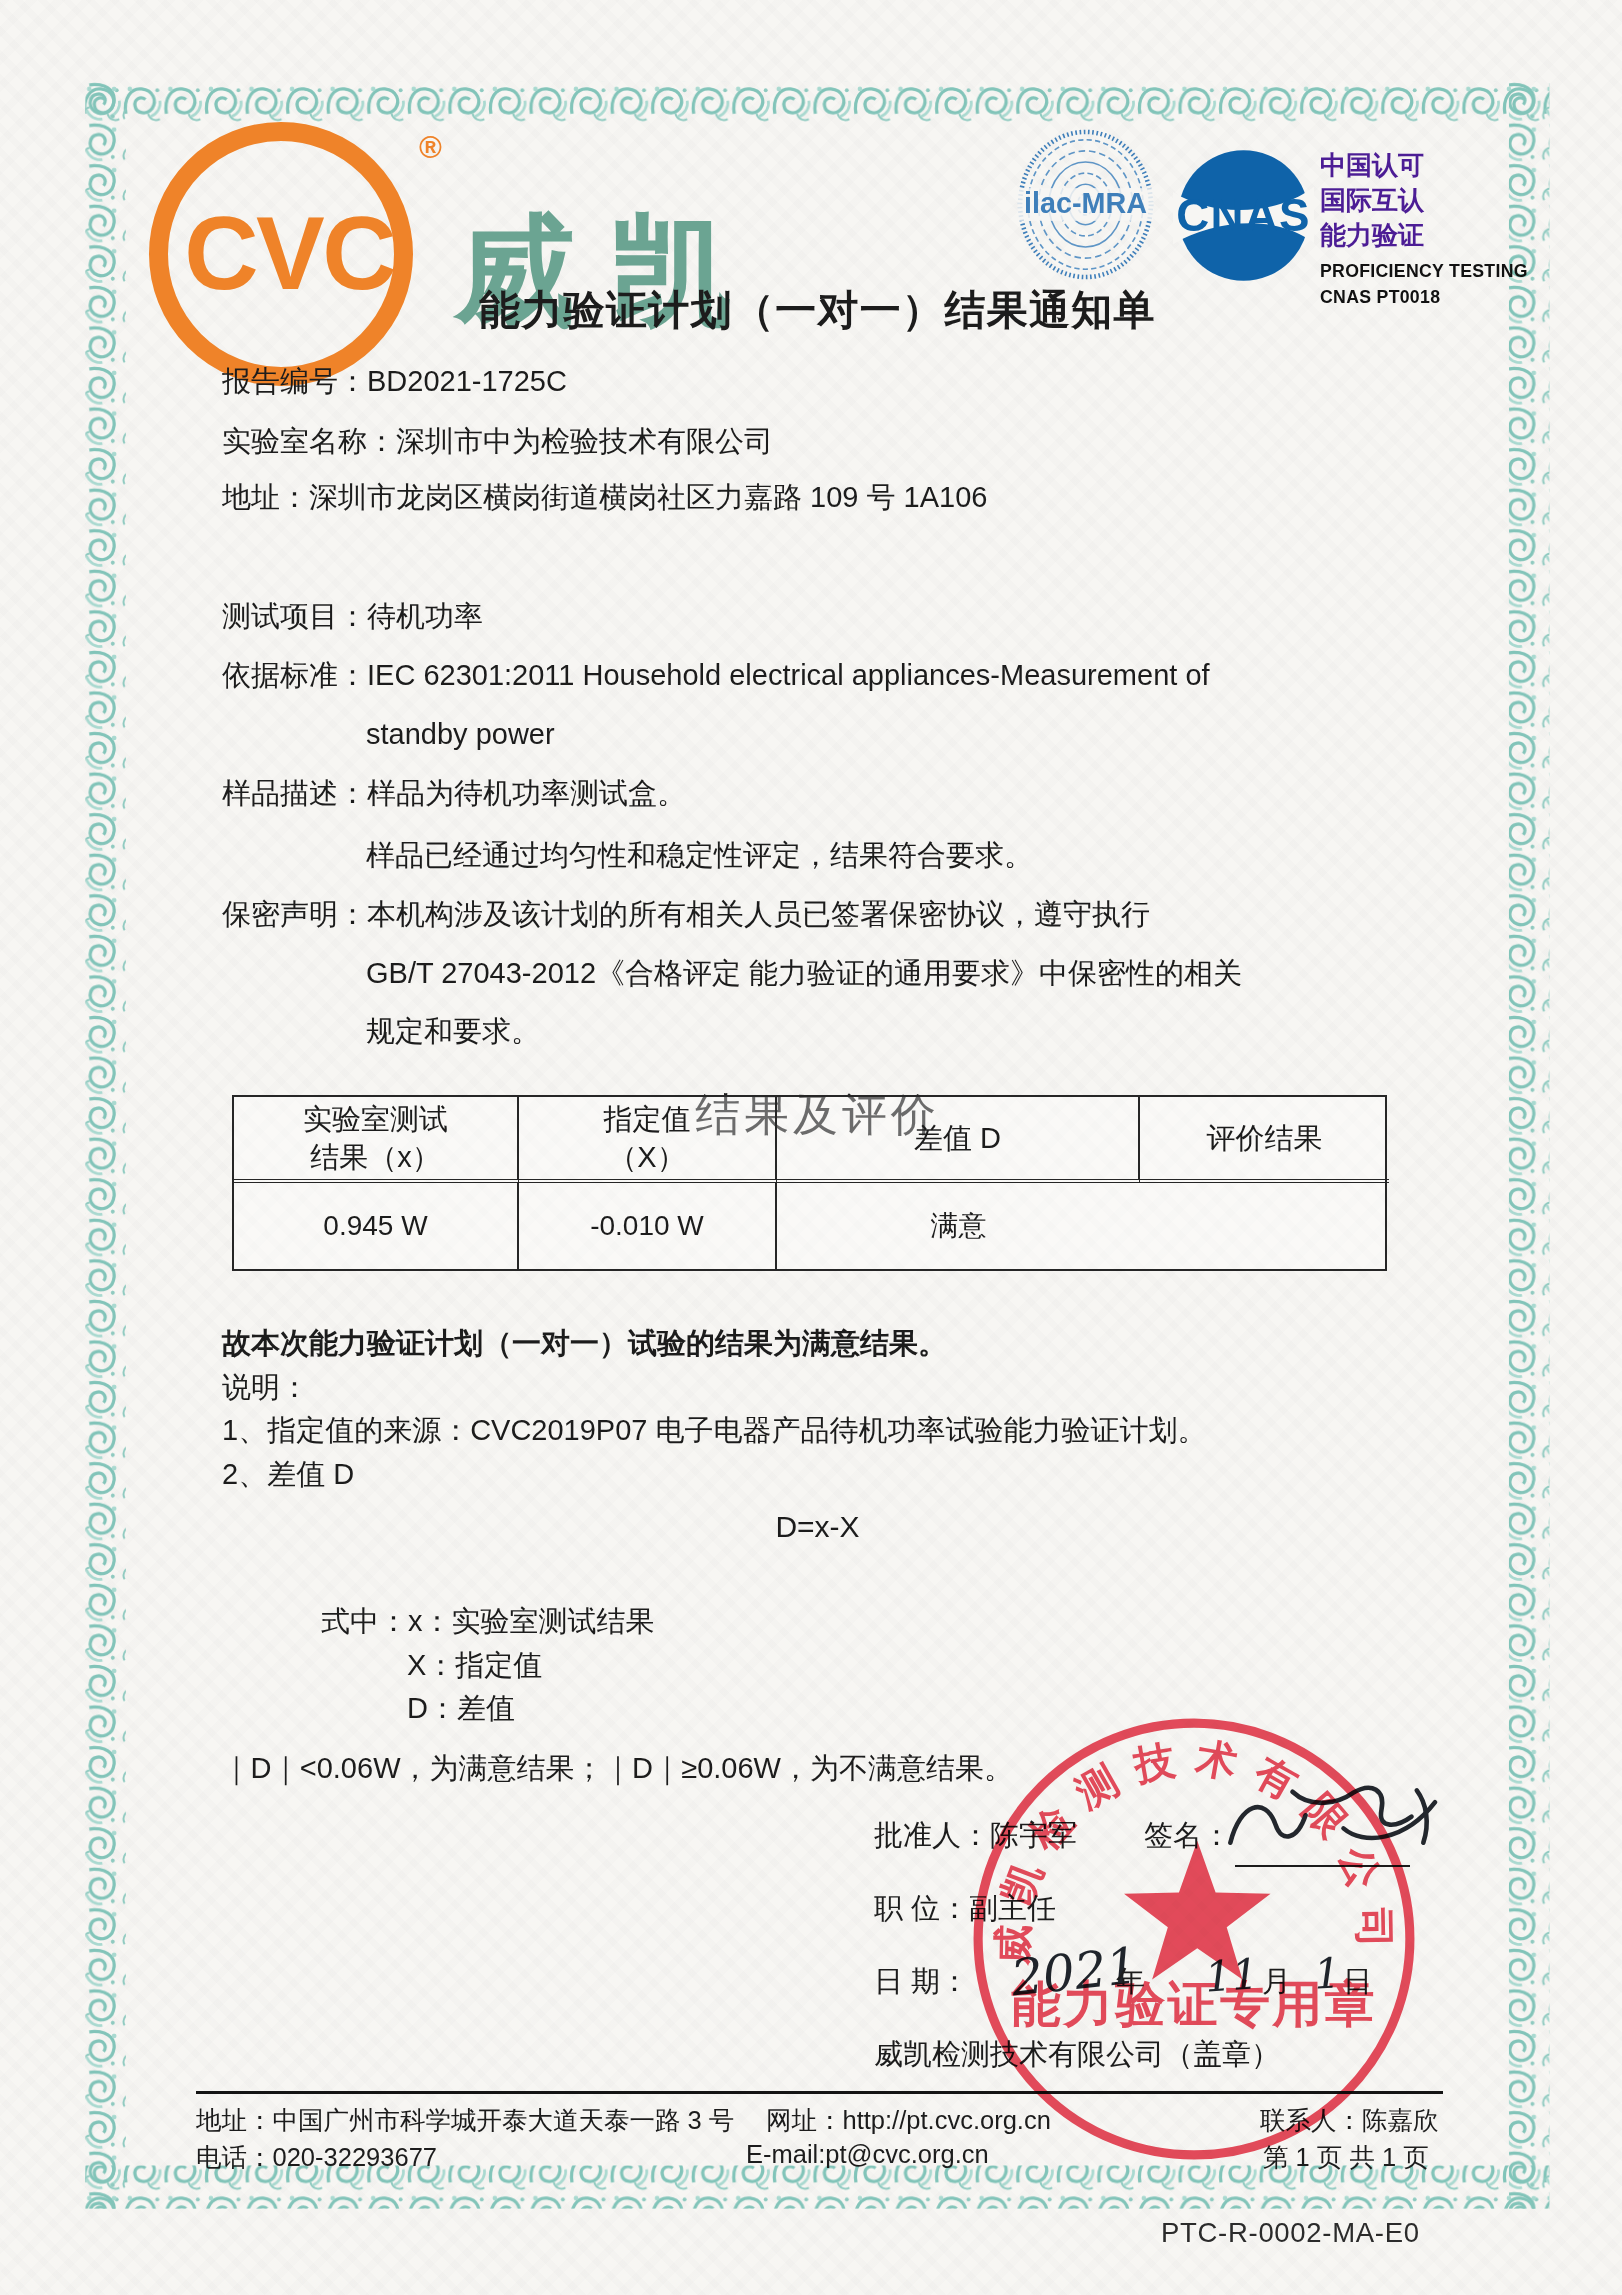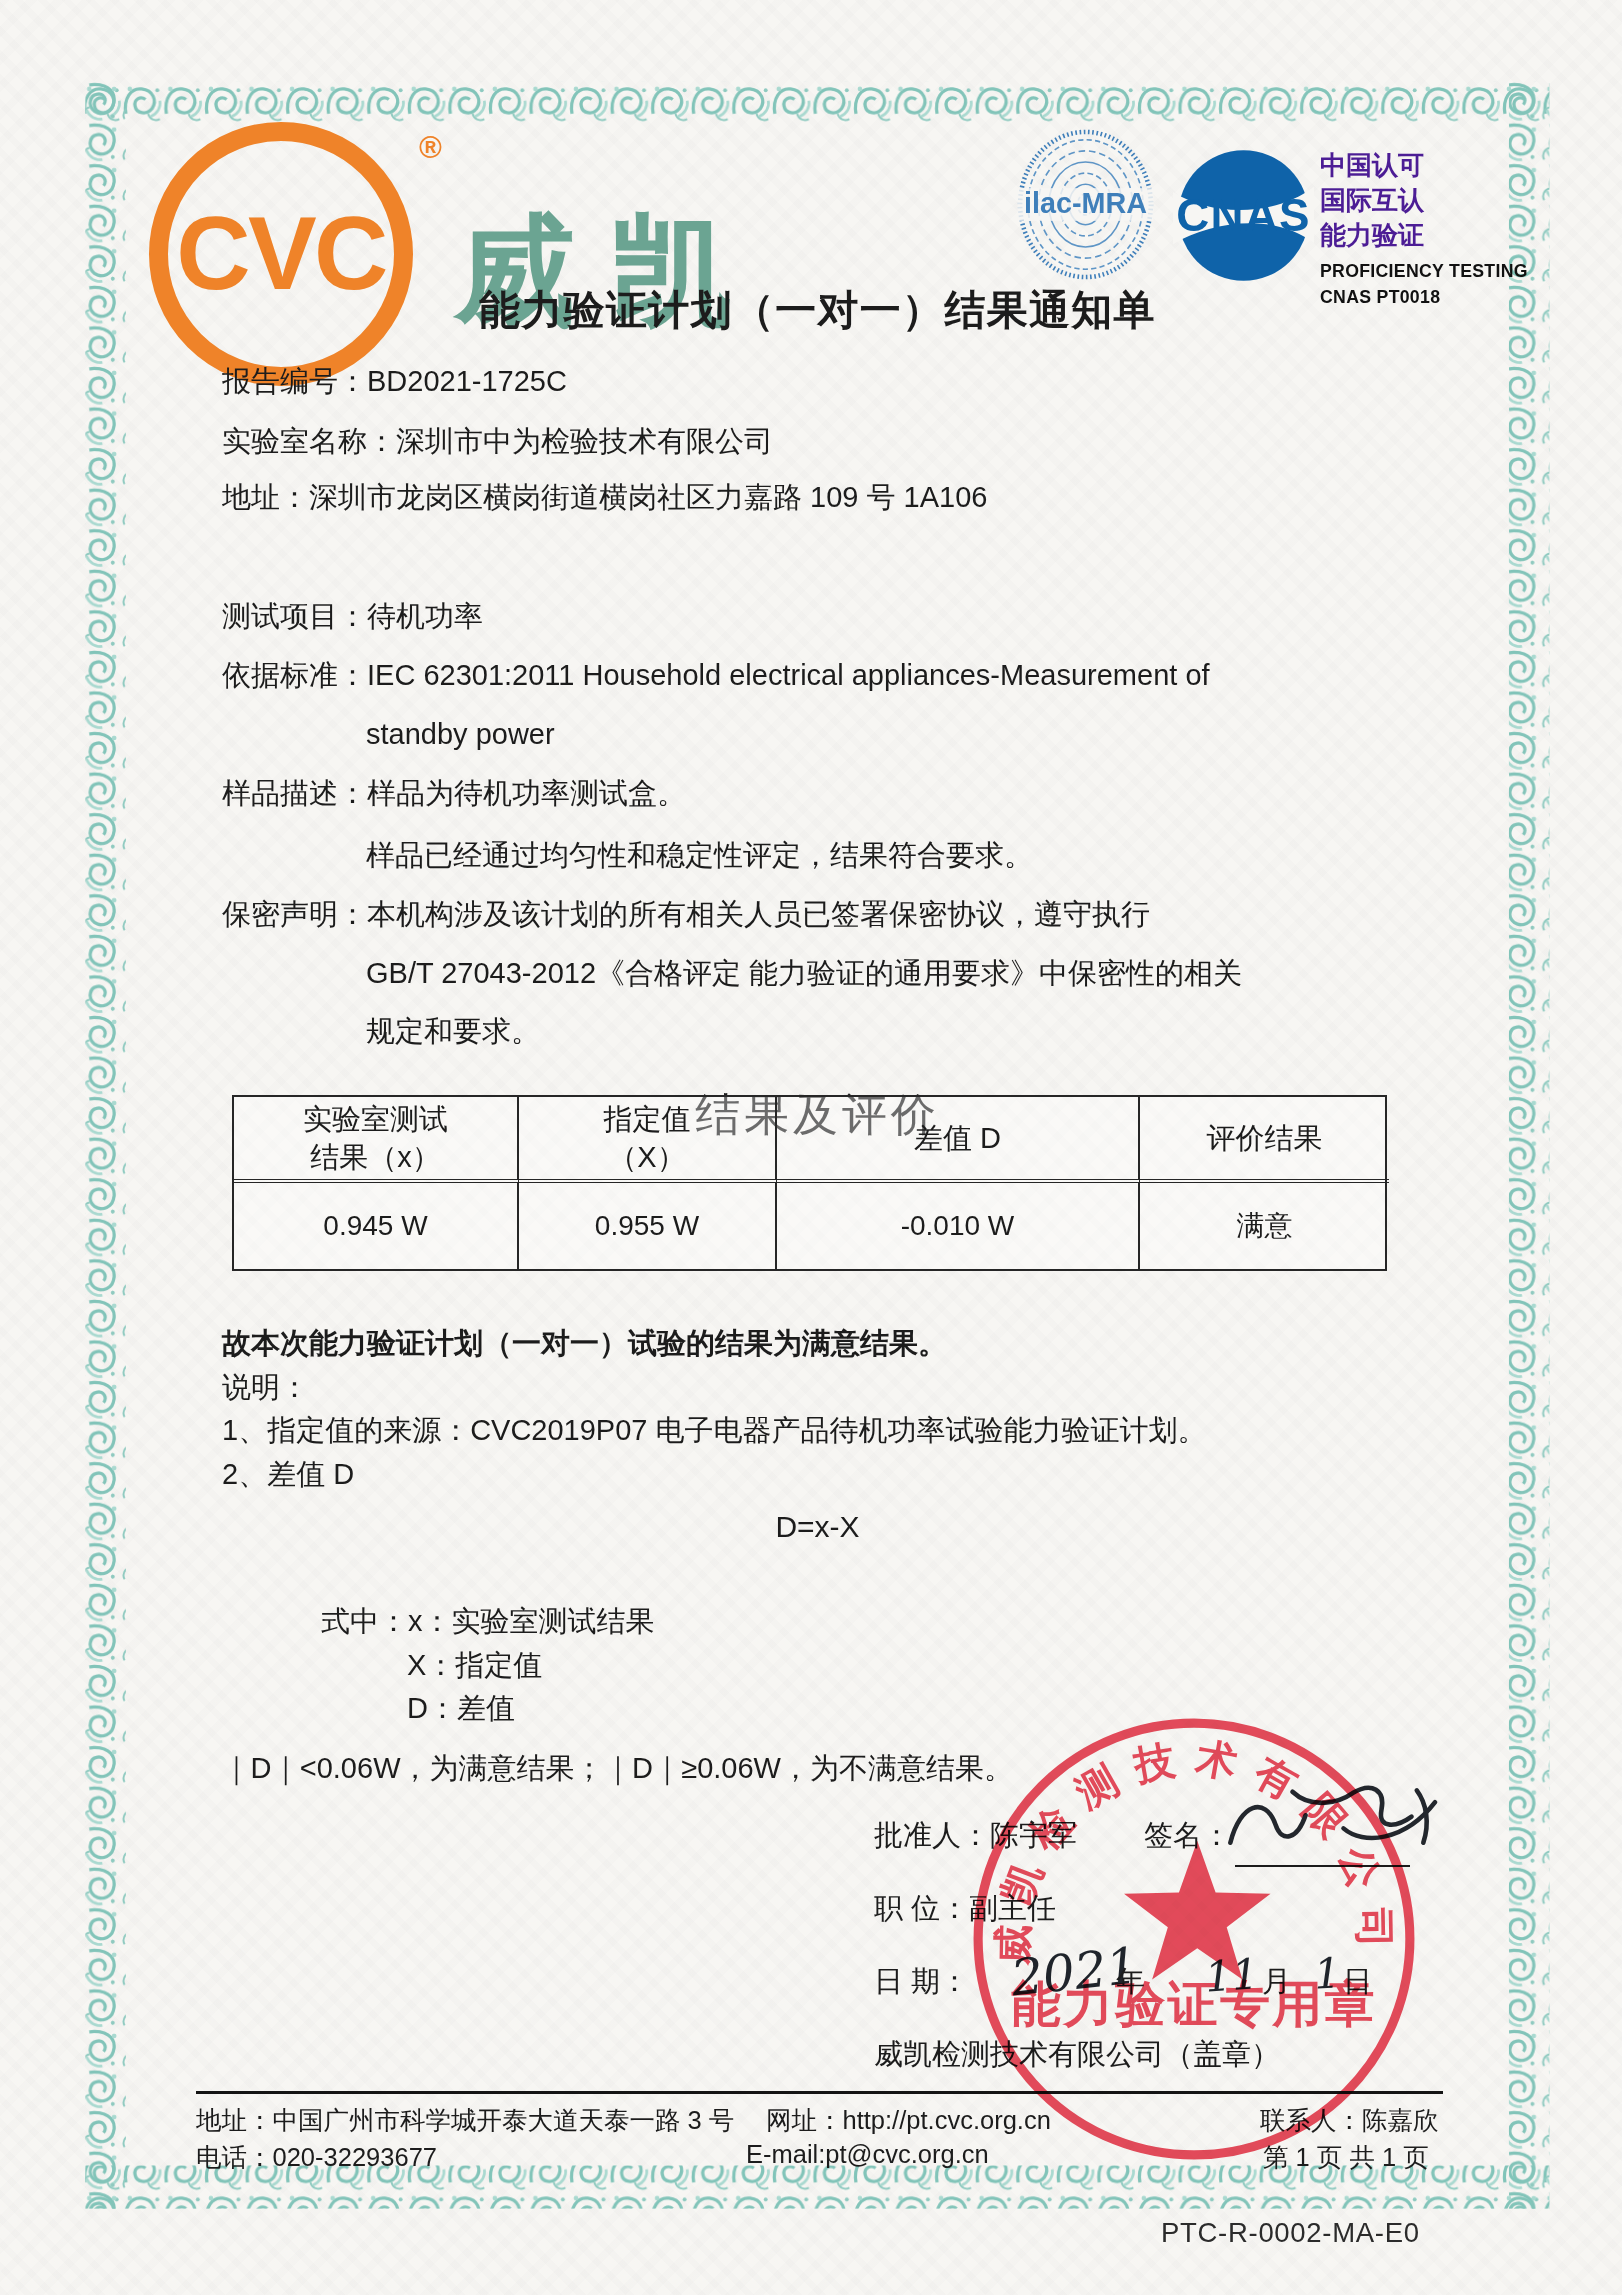"CVC" .cvc-ring { justify-content: center -> flex-end }
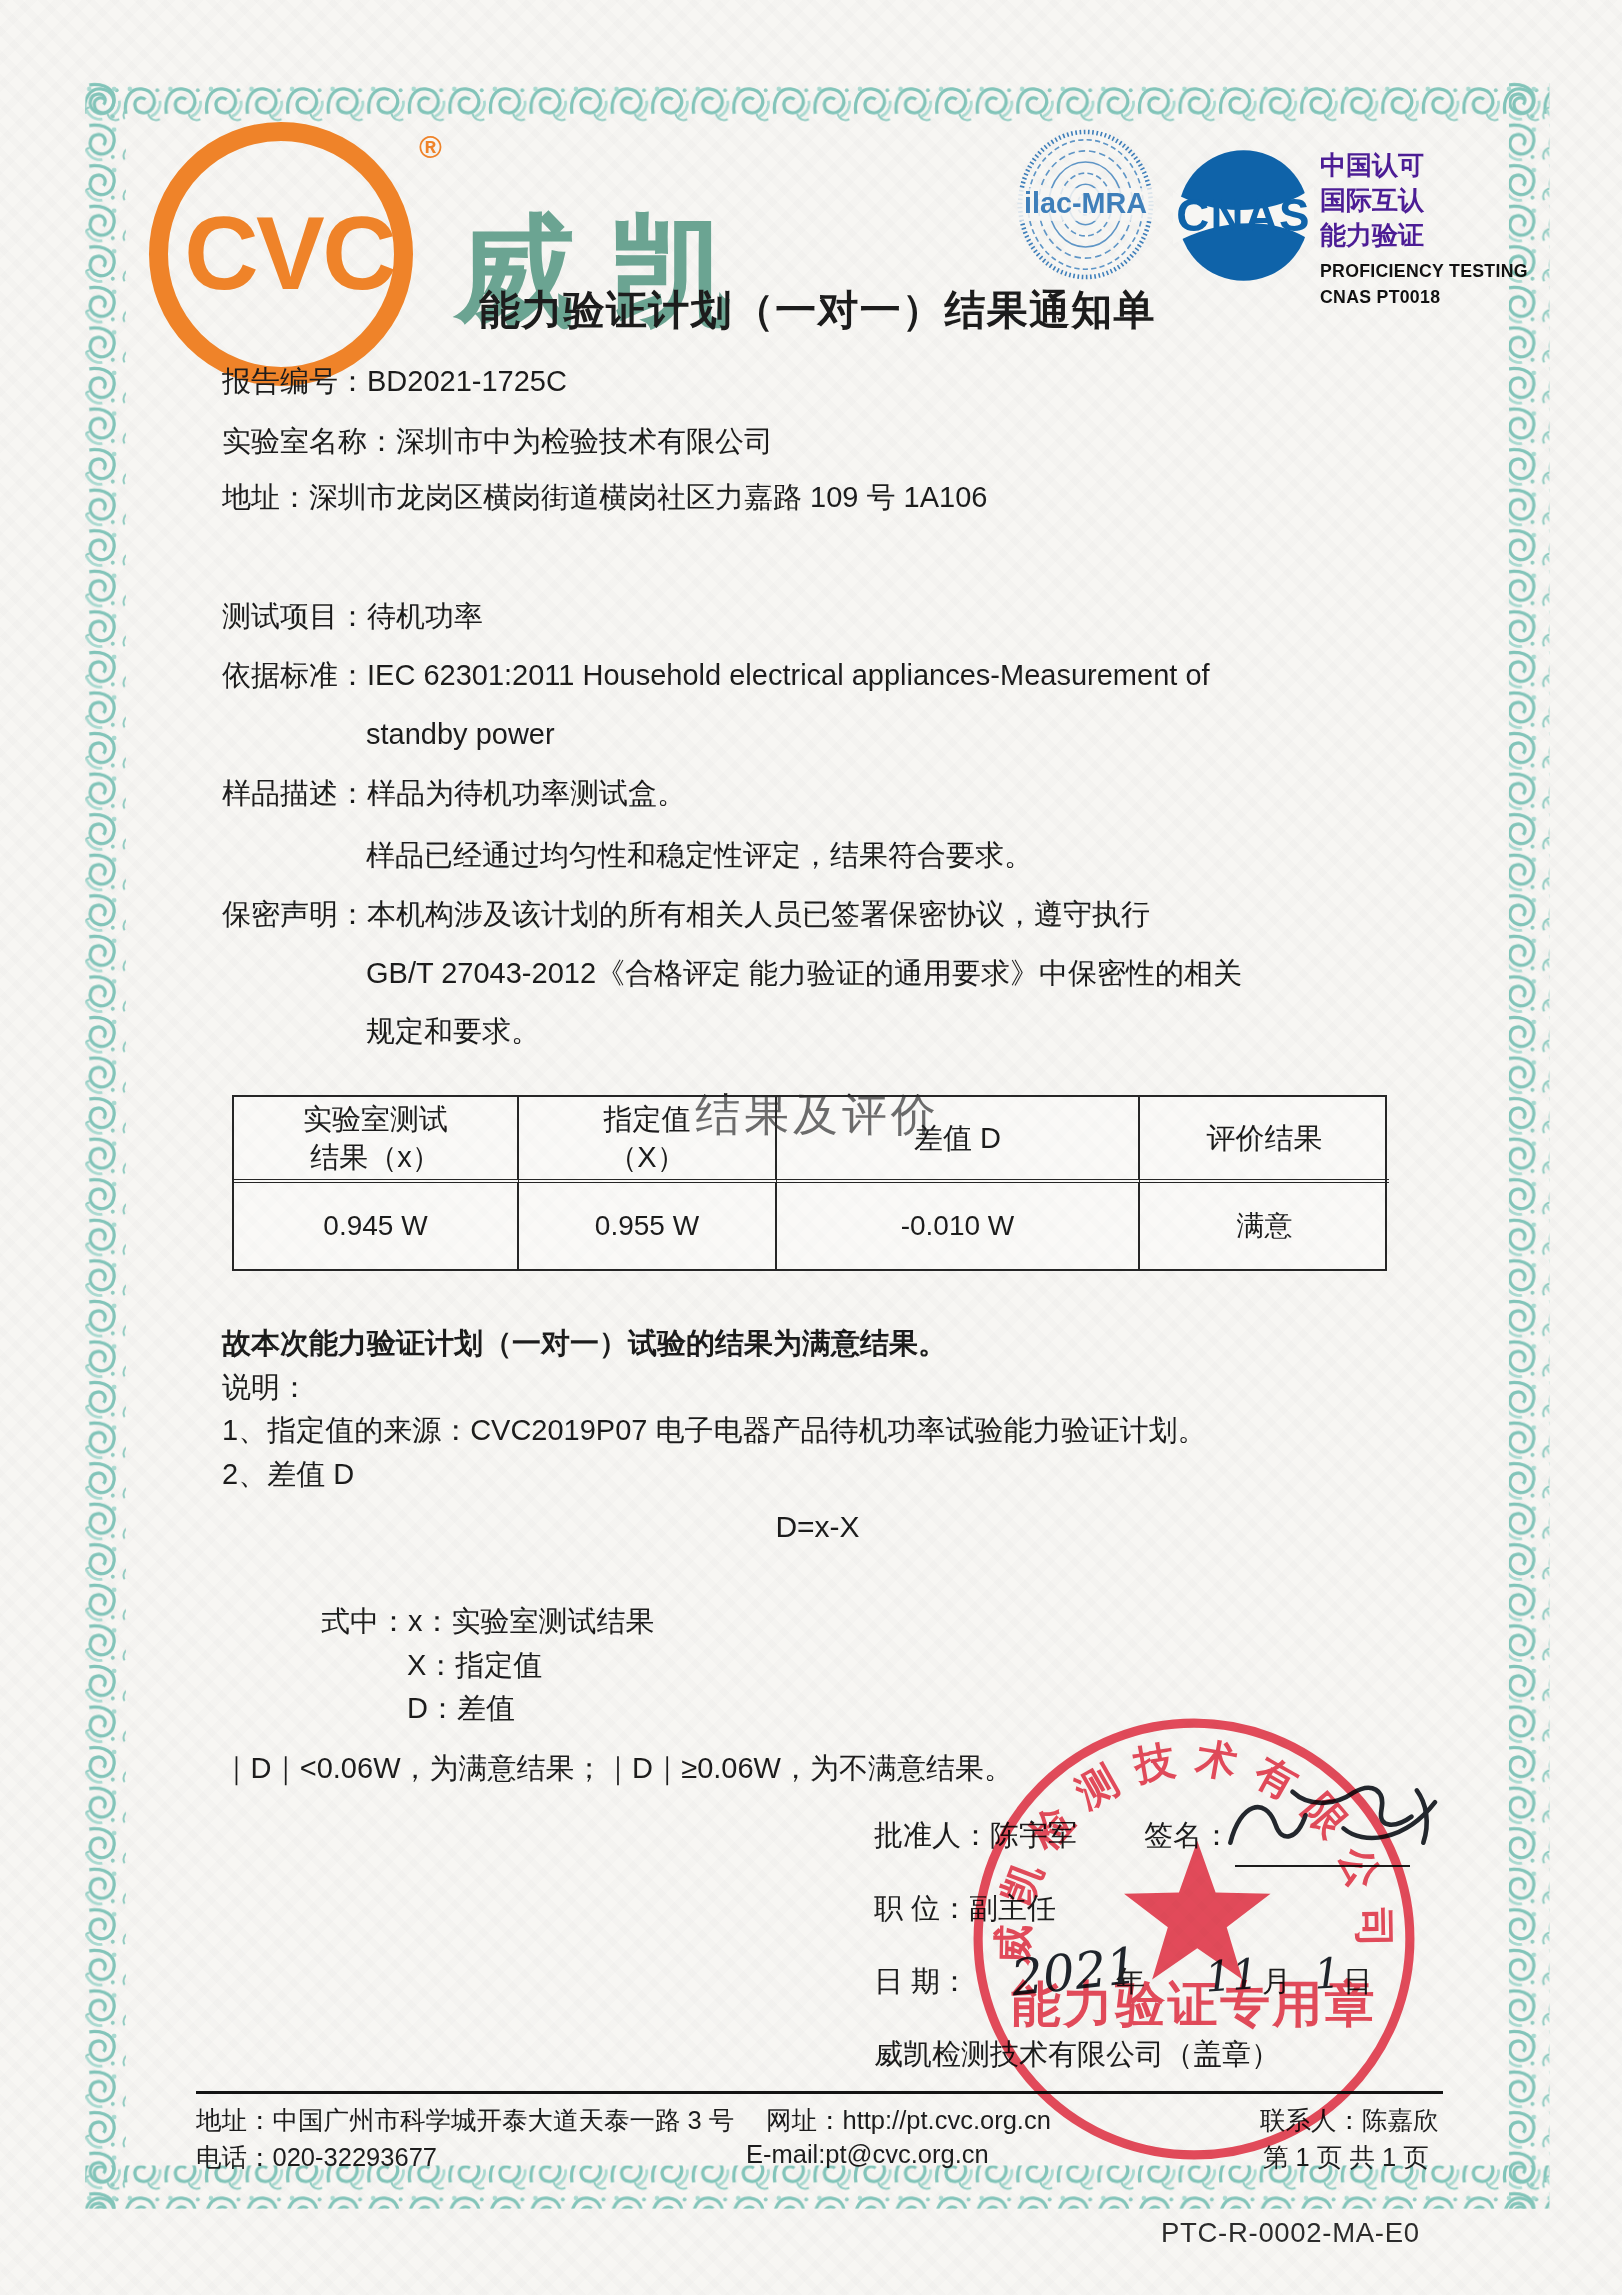"0.955 W" div.cell { html: <div>0.955 W</div> -> none }
